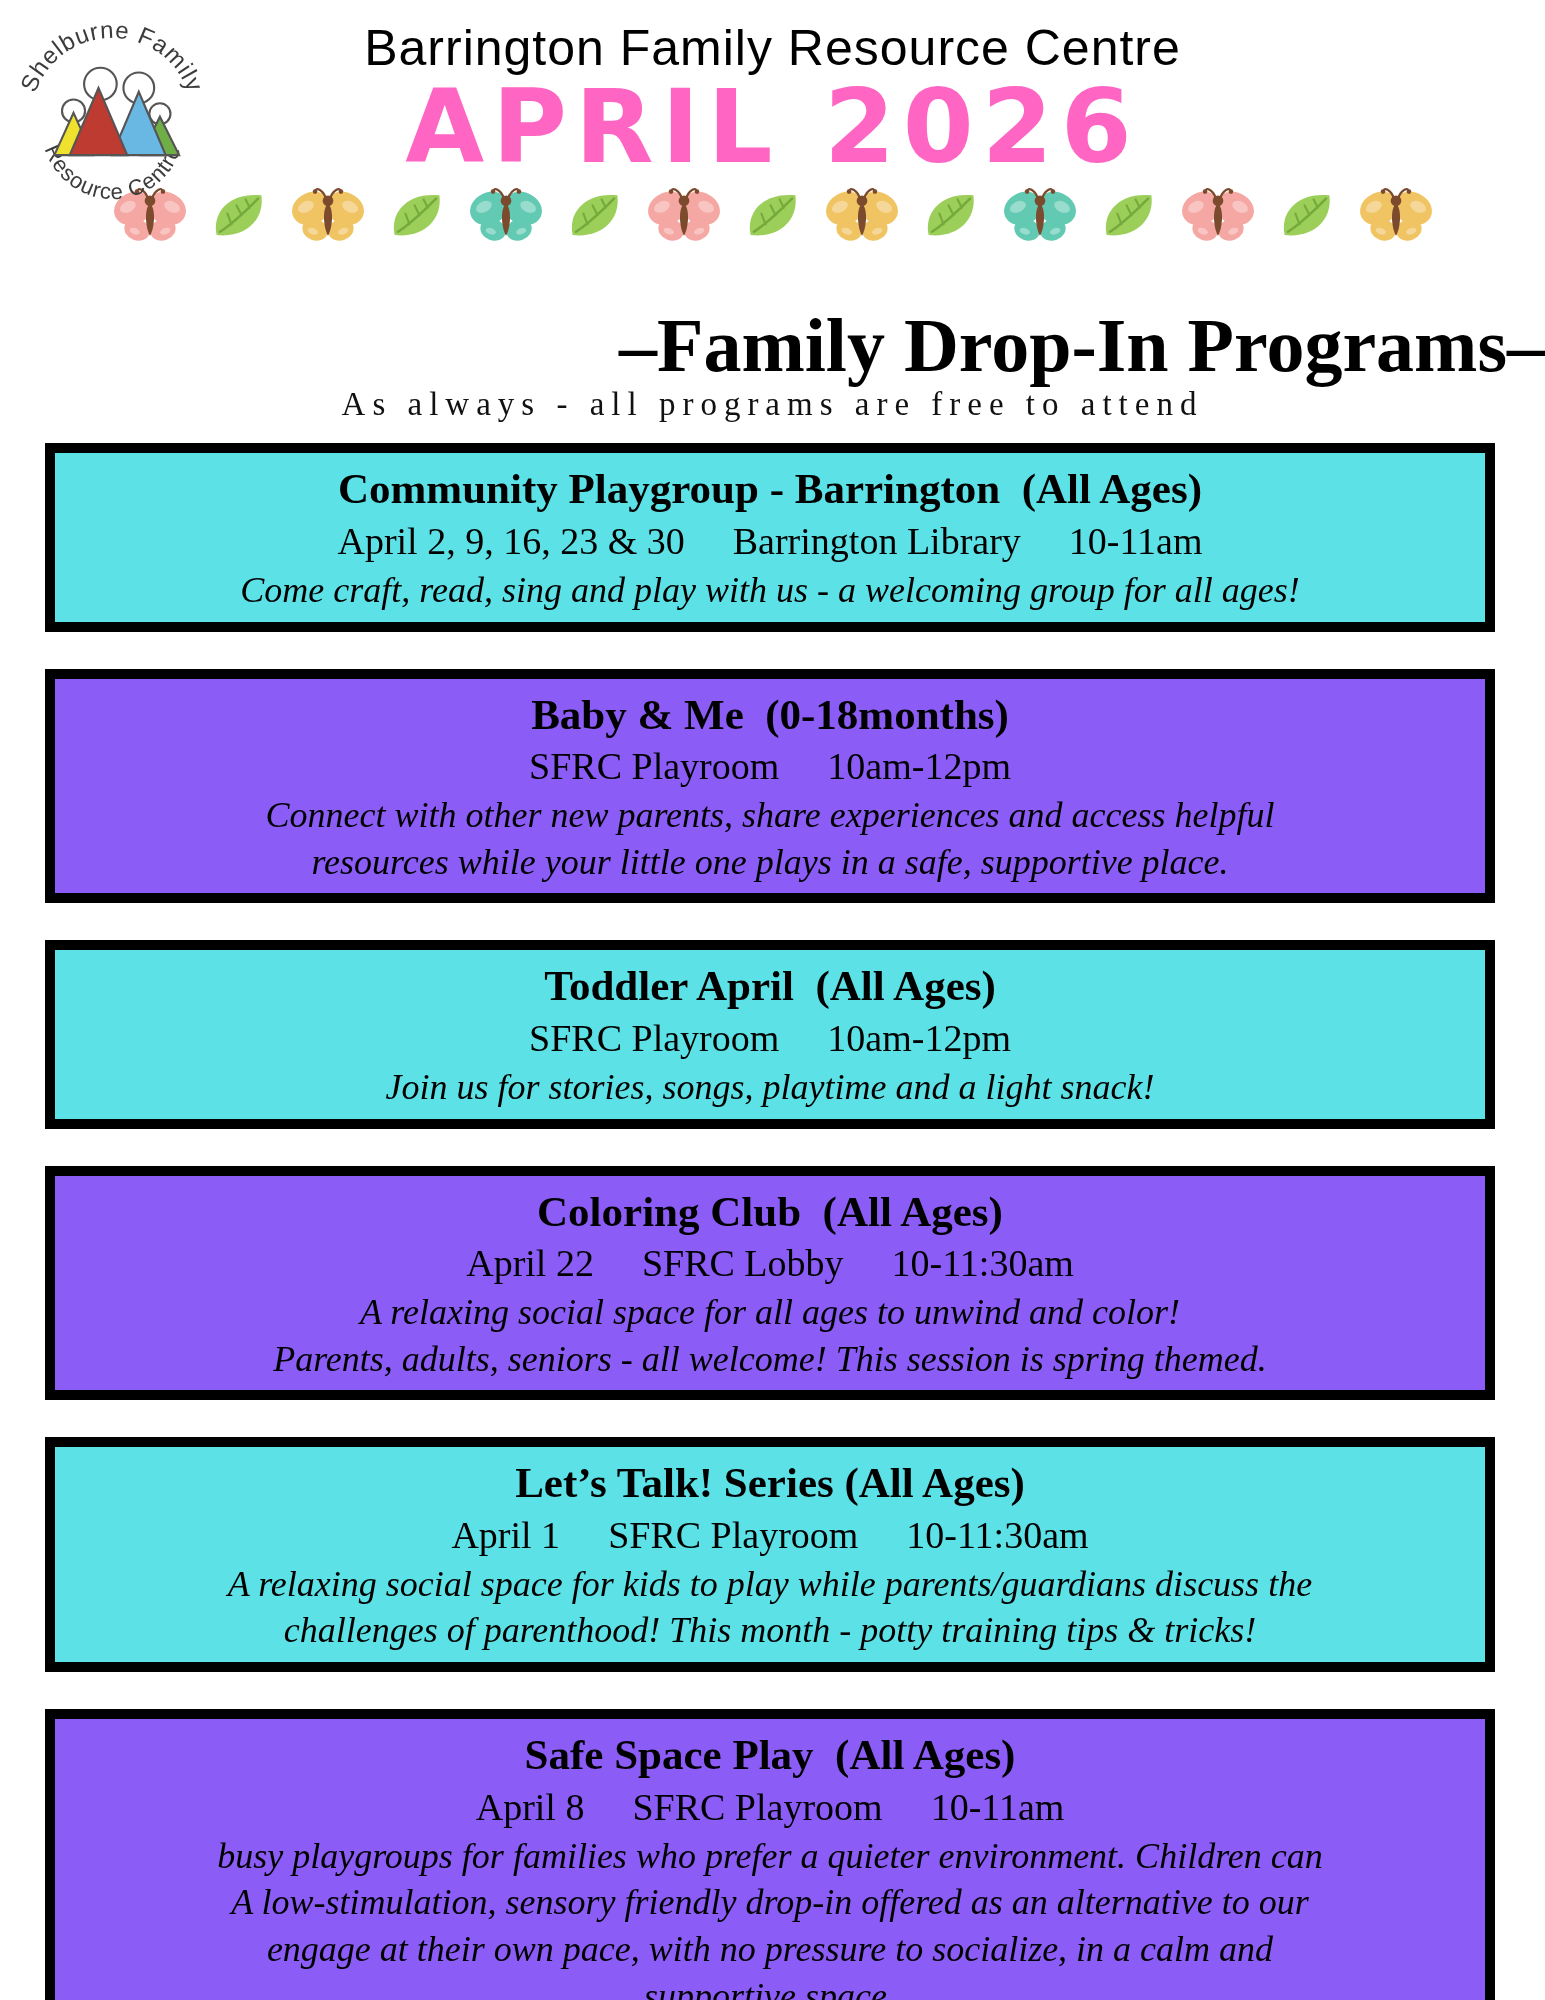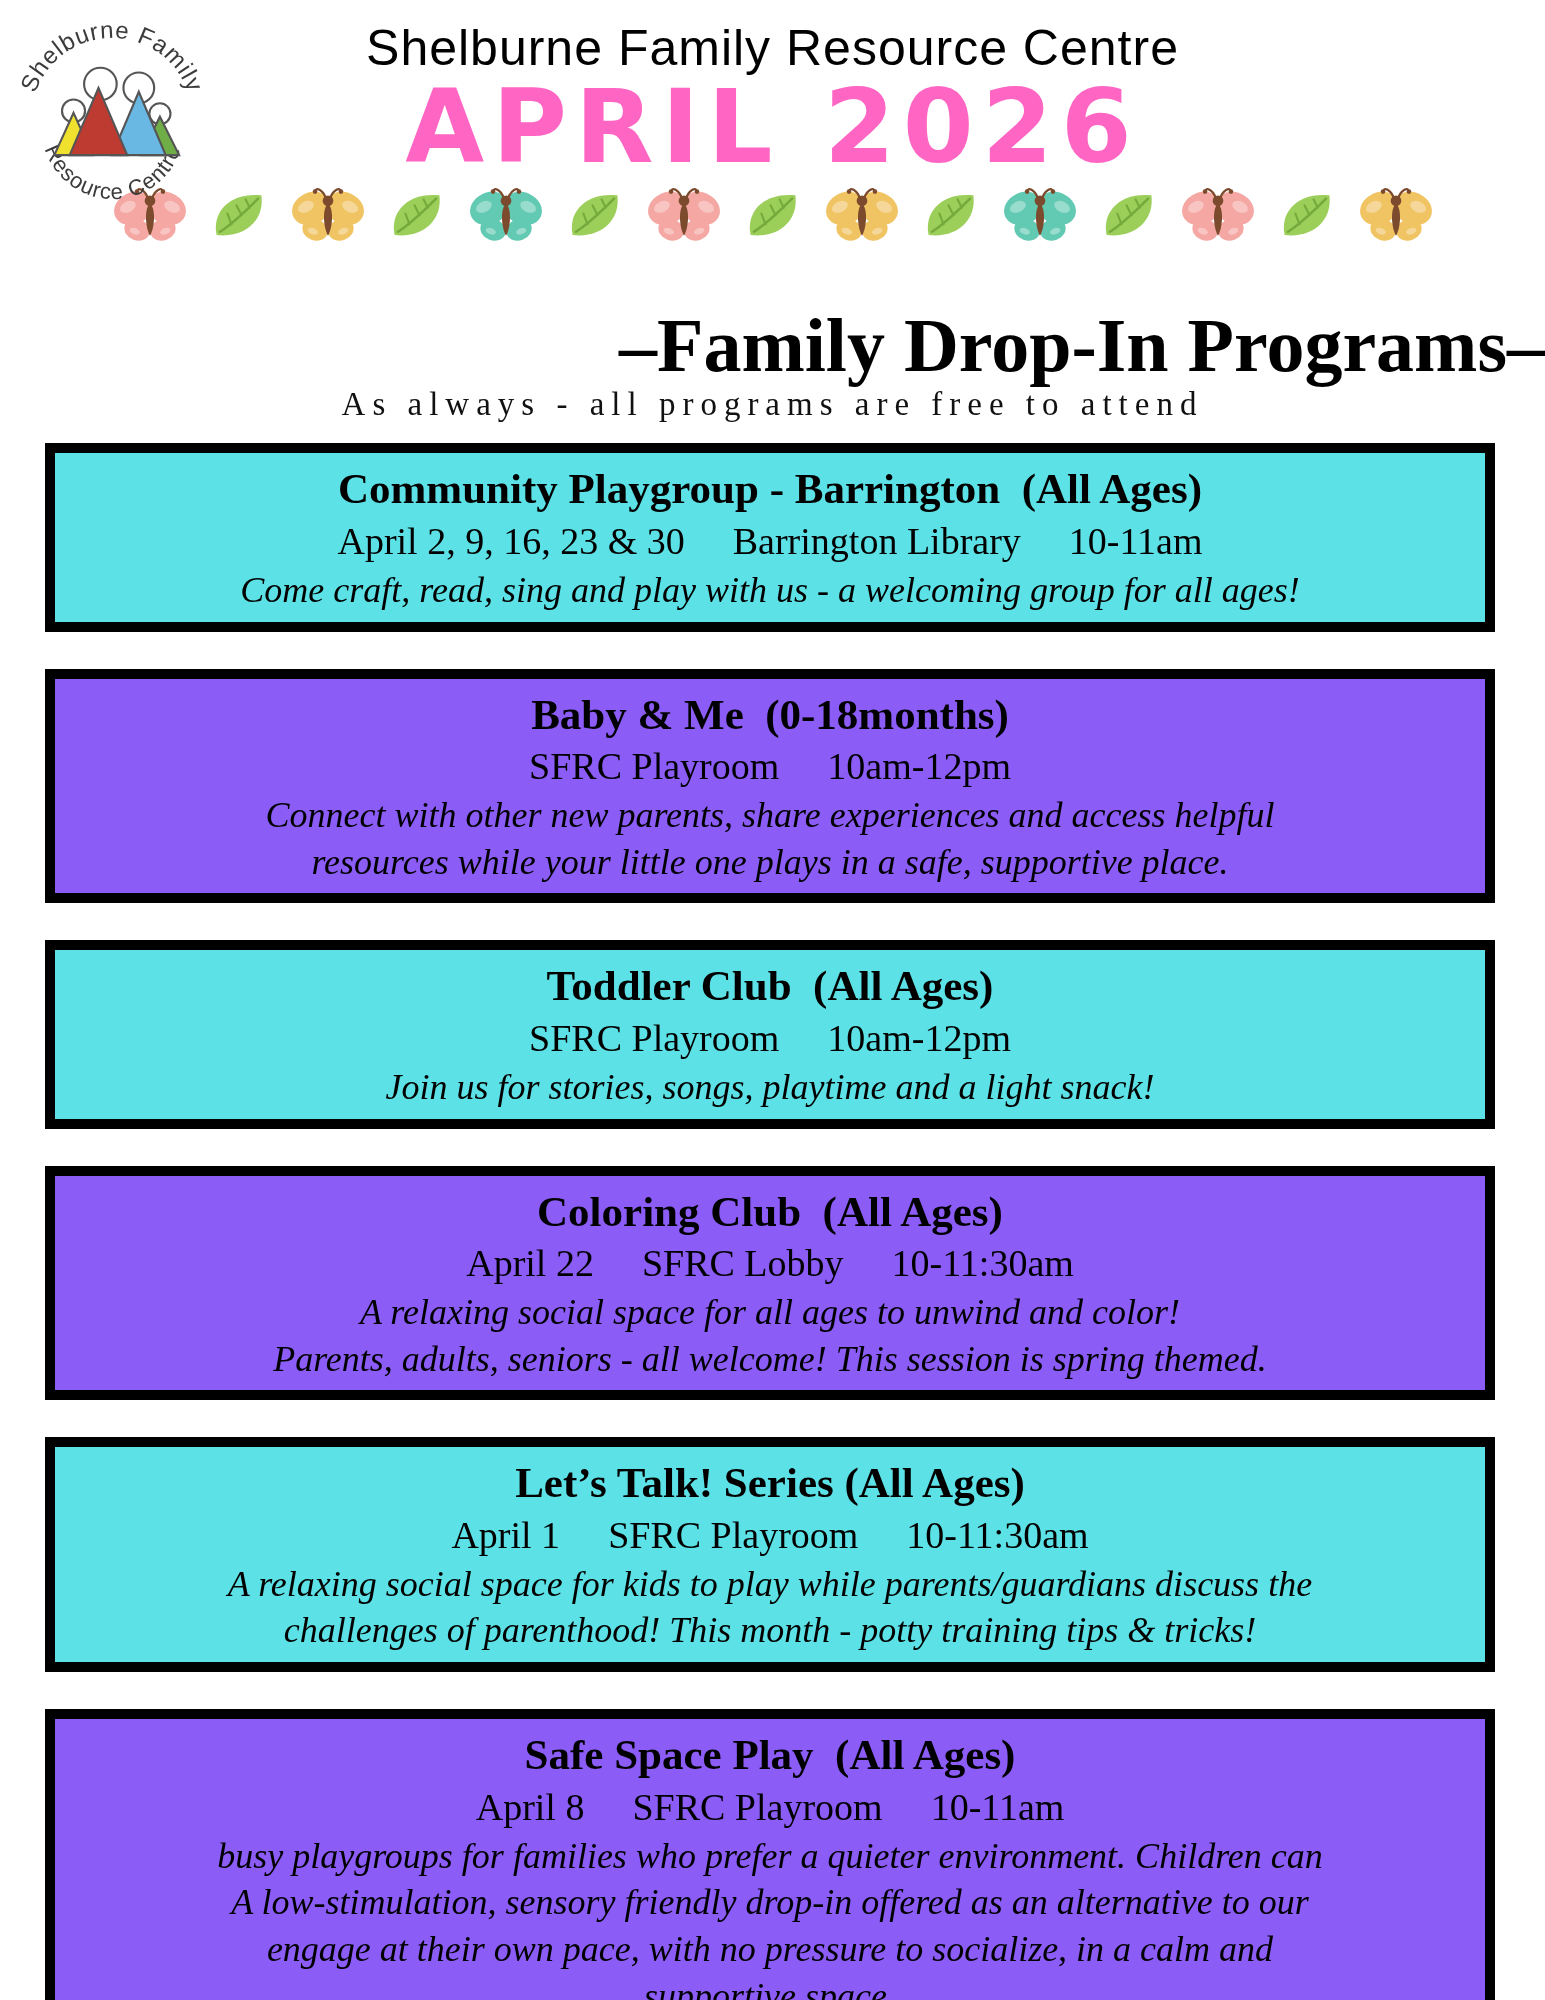"Shelburne Family Resource Centre" h1.org-title { text: Shelburne -> Barrington }
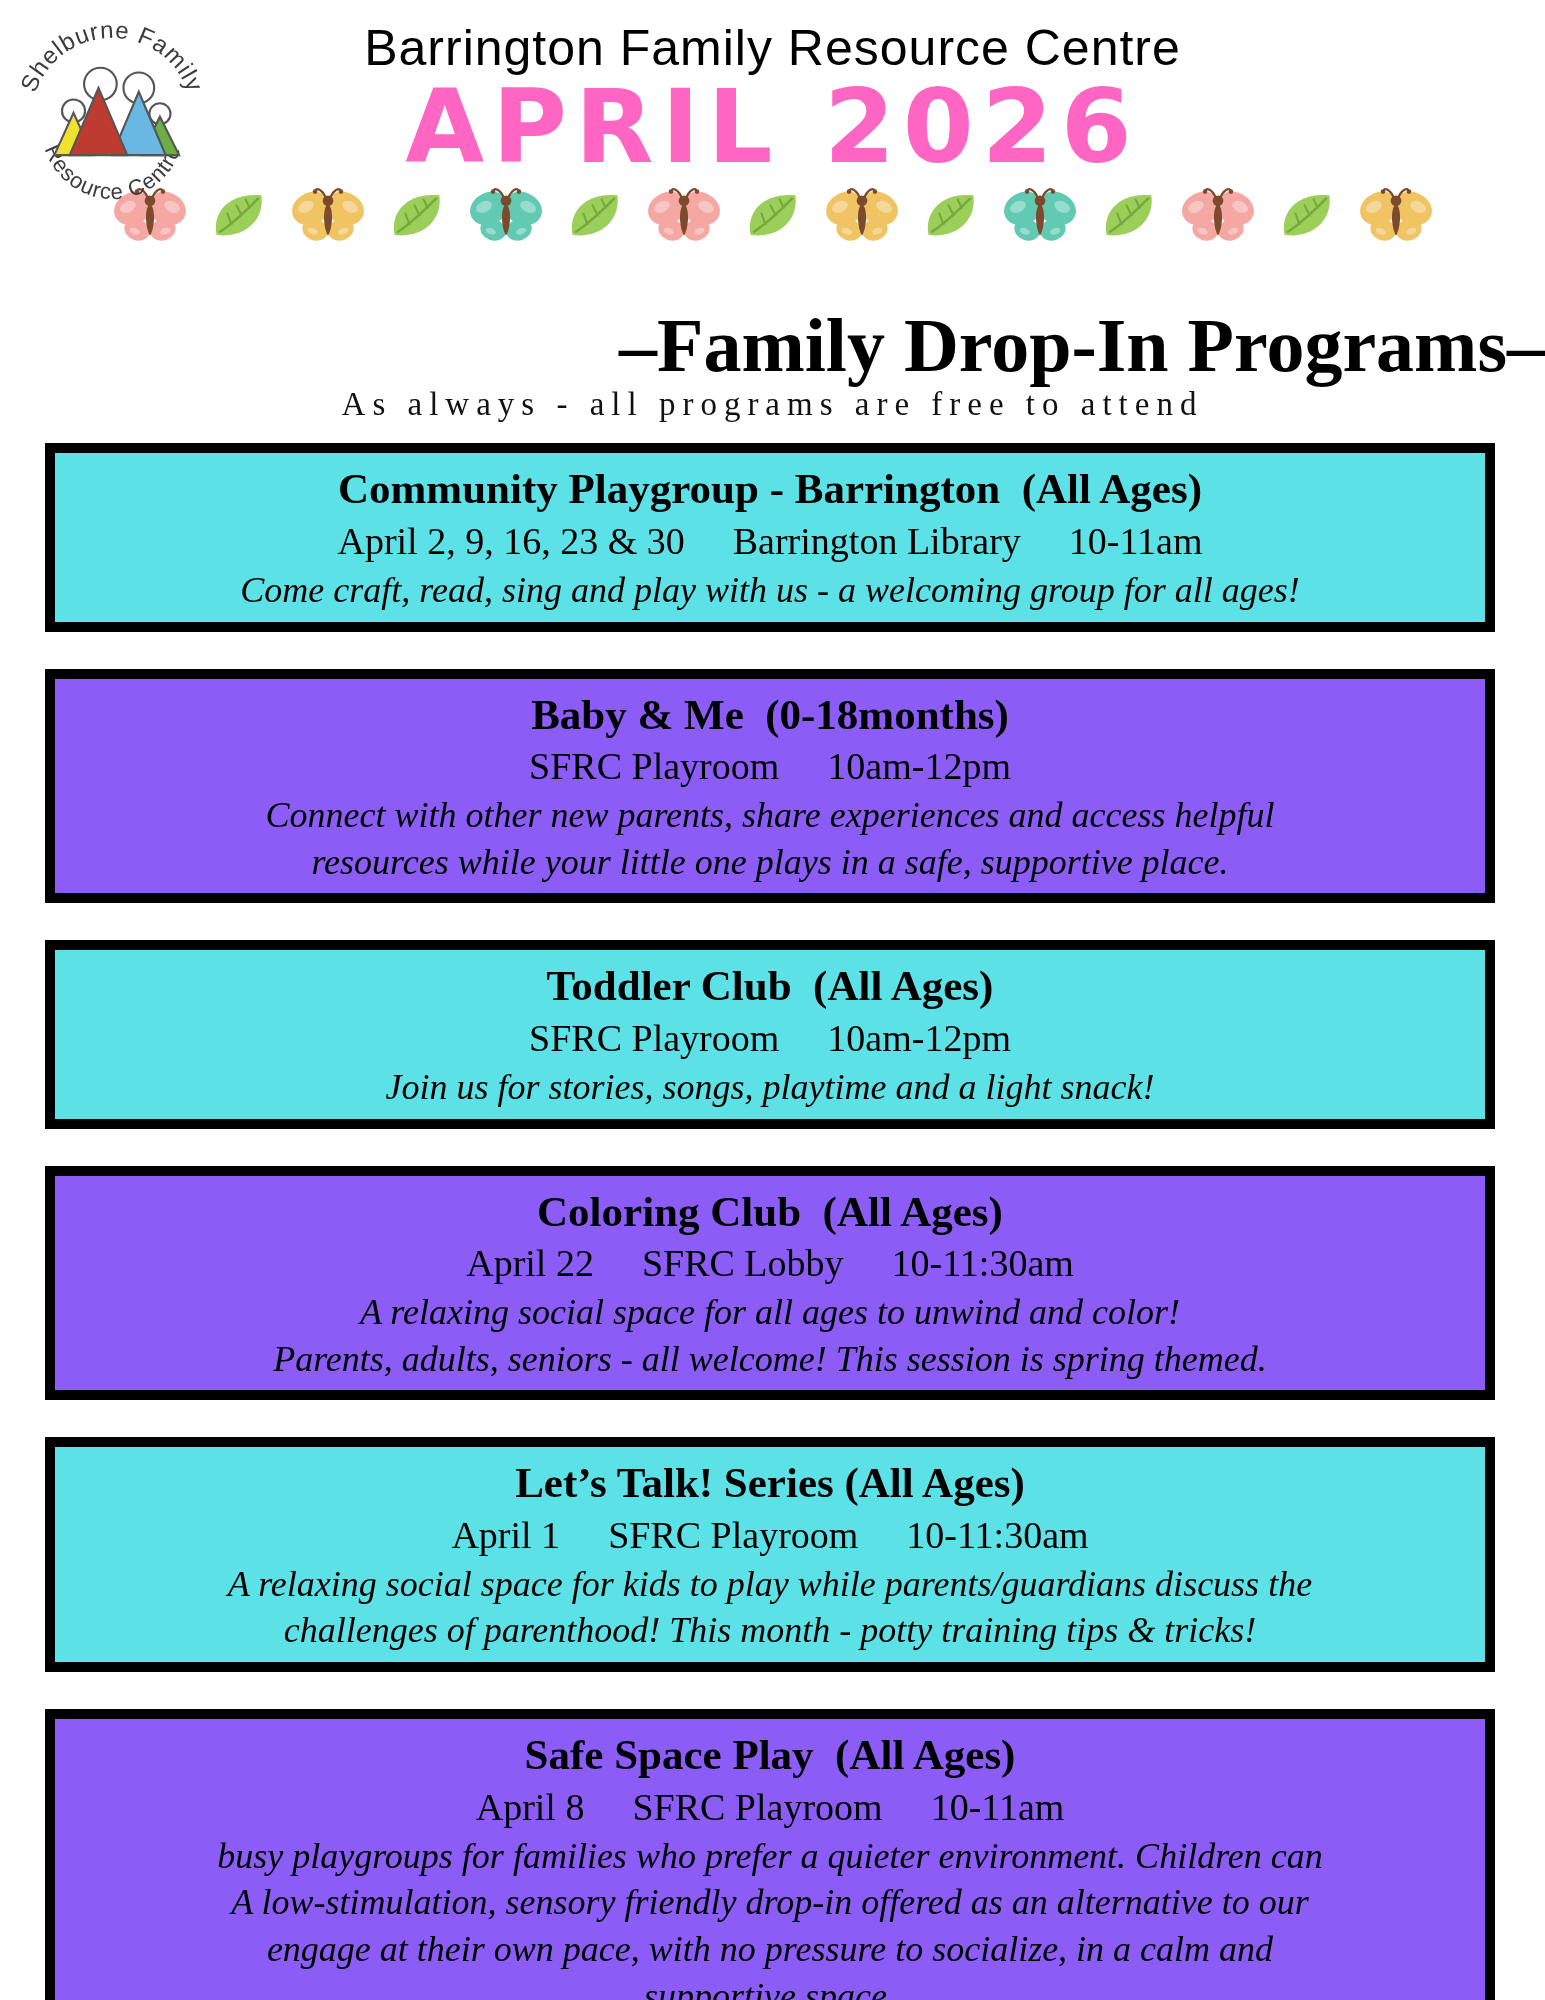"Toddler Club (All Ages)" h3 { text: Club -> April }
